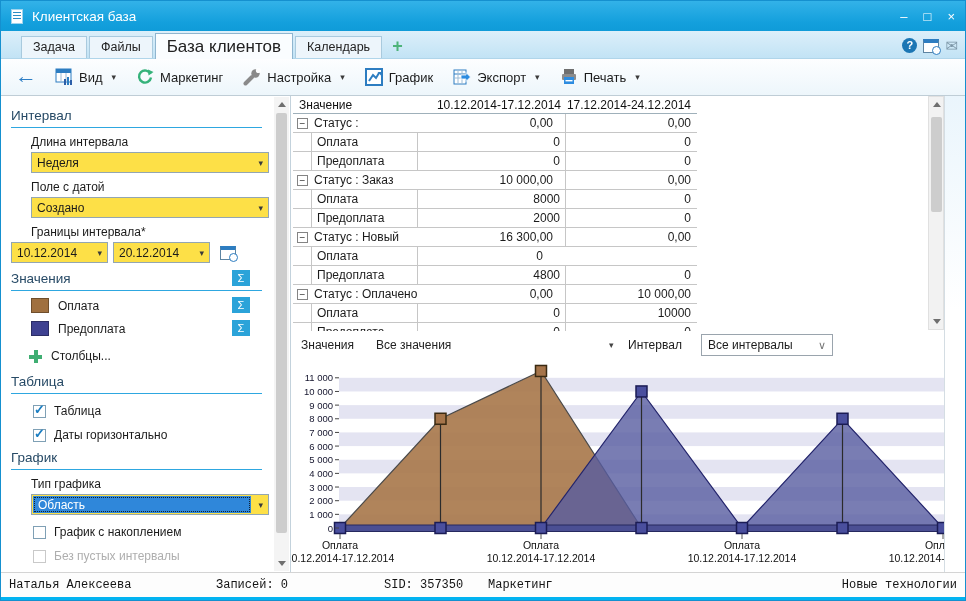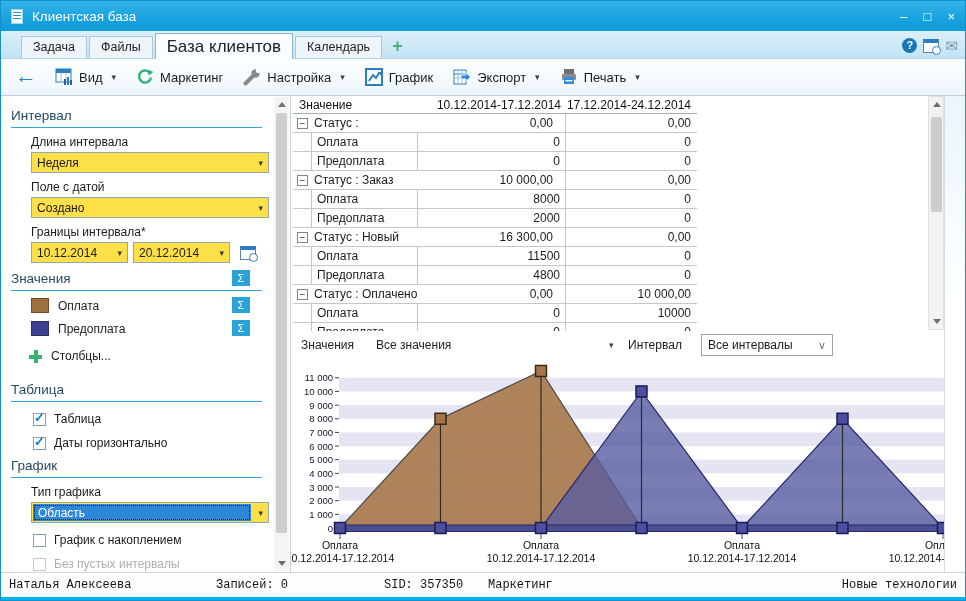"10.12.2014" .date-row { margin-left: 20px -> none }
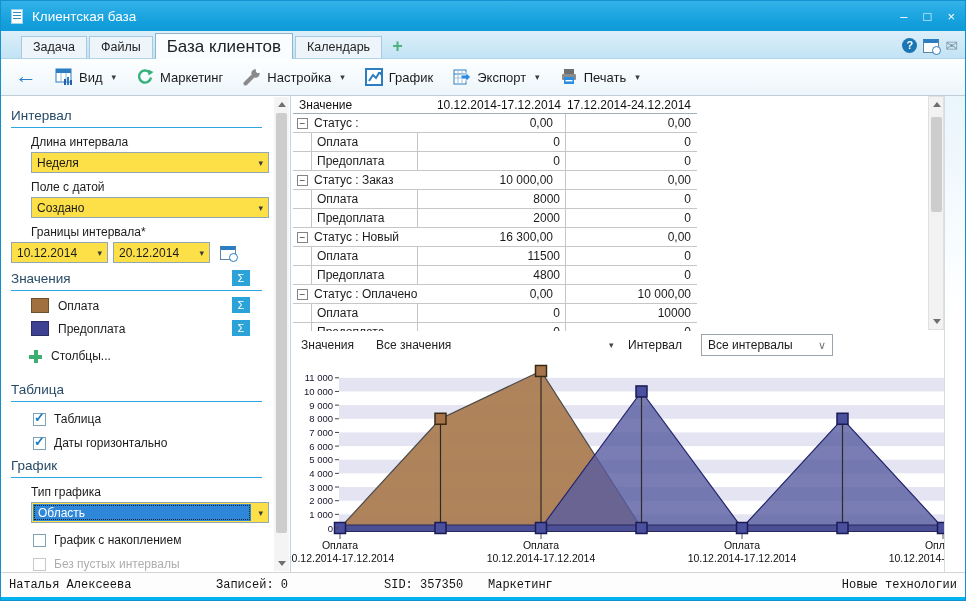"11500" span.cell { html: <span>11500</span> -> none }
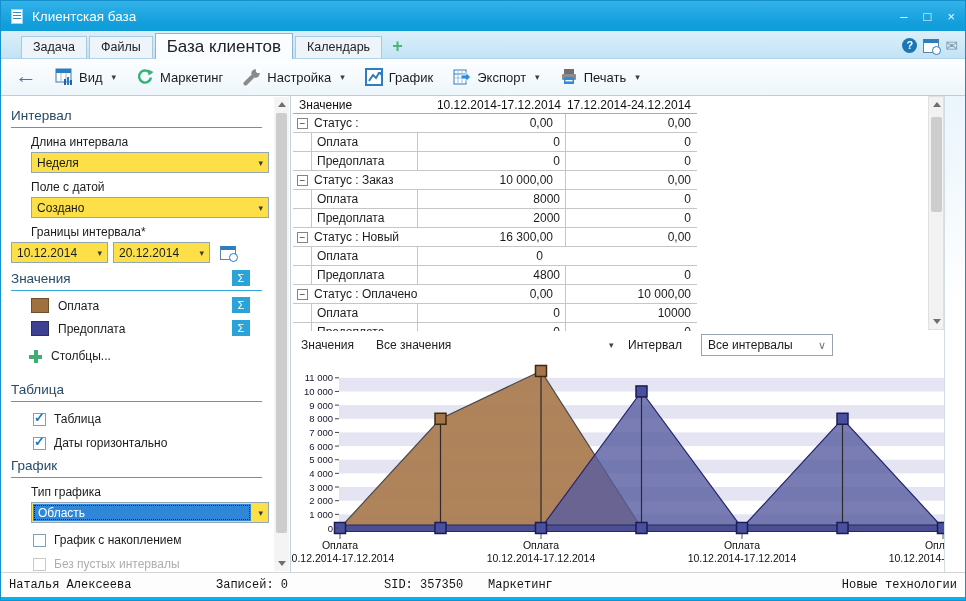"Столбцы..." .cols-row { margin: 10px 0 16px 18px -> 10px 0 8px 18px }
